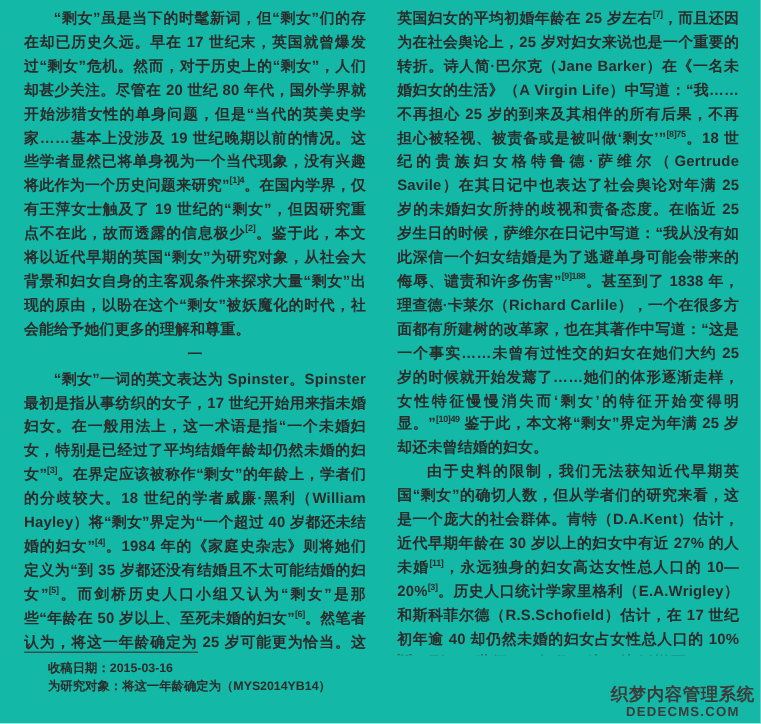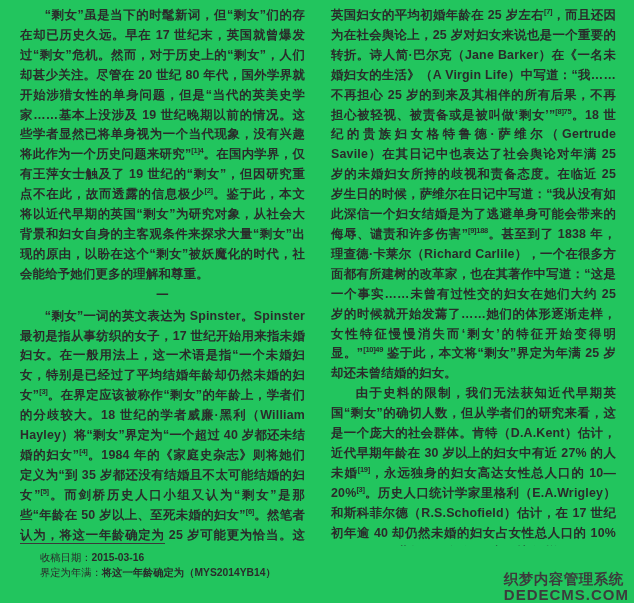"“剩女”虽是当下的时髦新词，但“剩女”们的存在却已历史久远。早在 17" .page { background: #22c55e -> #14b8a6 }
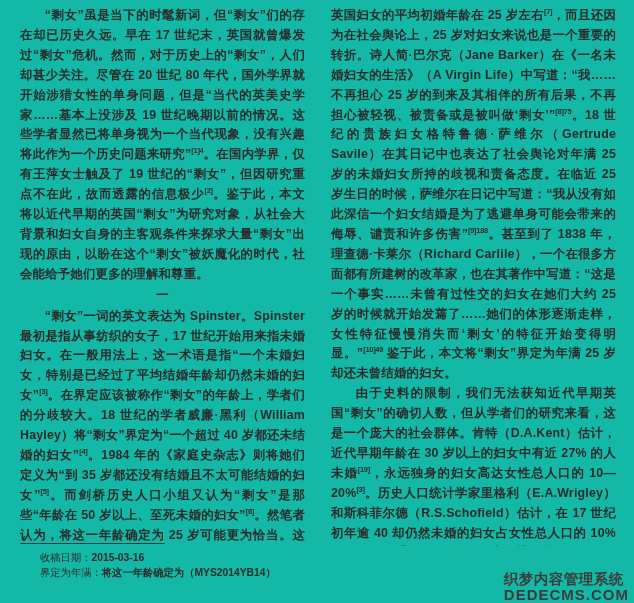"[19]" sup.ref { text: 19 -> 11 }
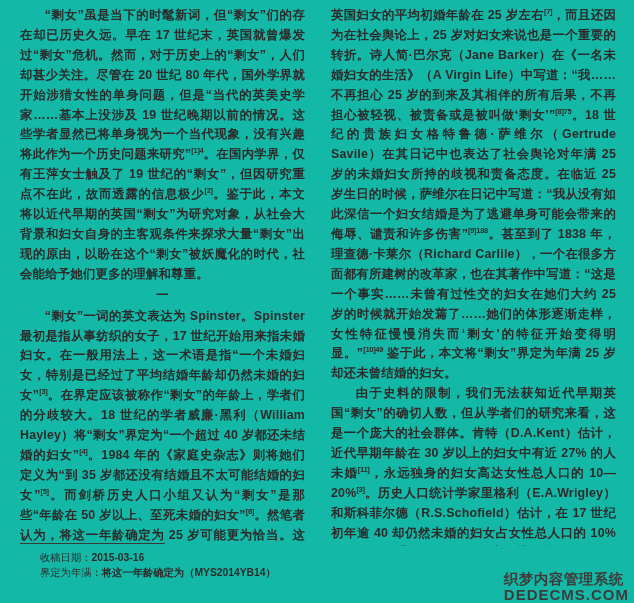"收稿日期：" .fn-label { font-weight: 400 -> 700 }
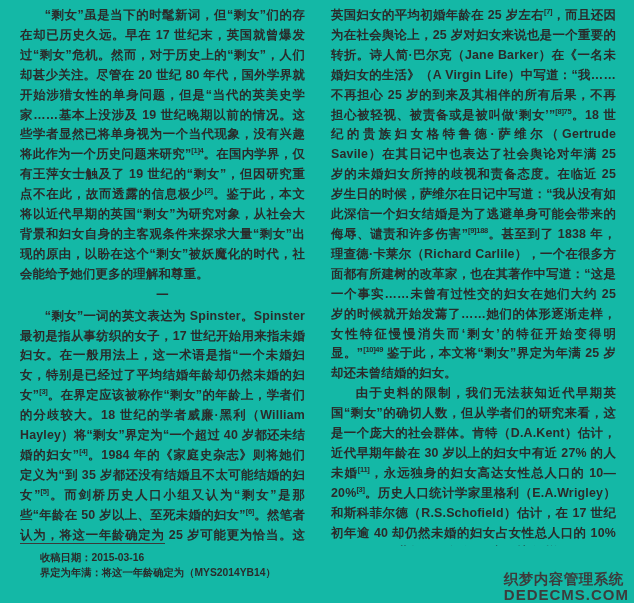"界定为年满：" span.fn-label { text: 界定为年满 -> 为研究对象 }
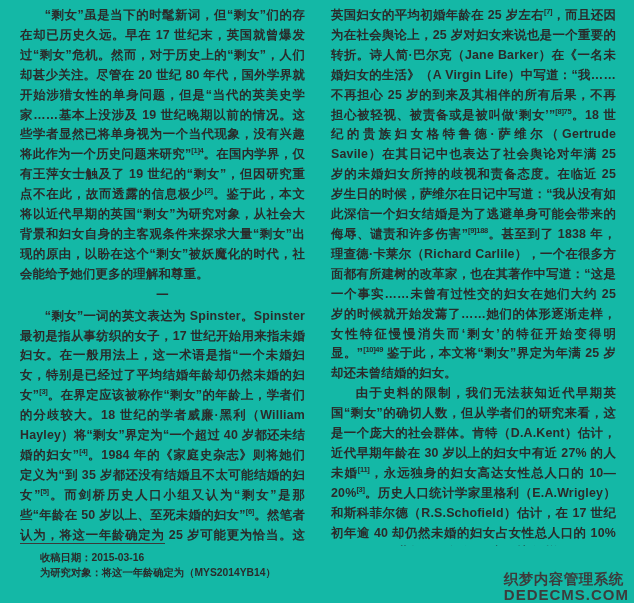"织梦内容管理系统" .watermark { text-align: left -> center }
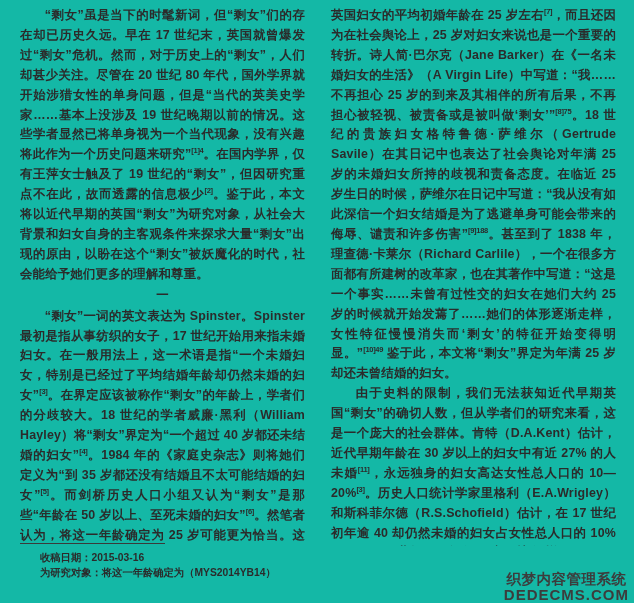"DEDECMS.COM" .wm-line2 { font-size: 15px -> 11px }
